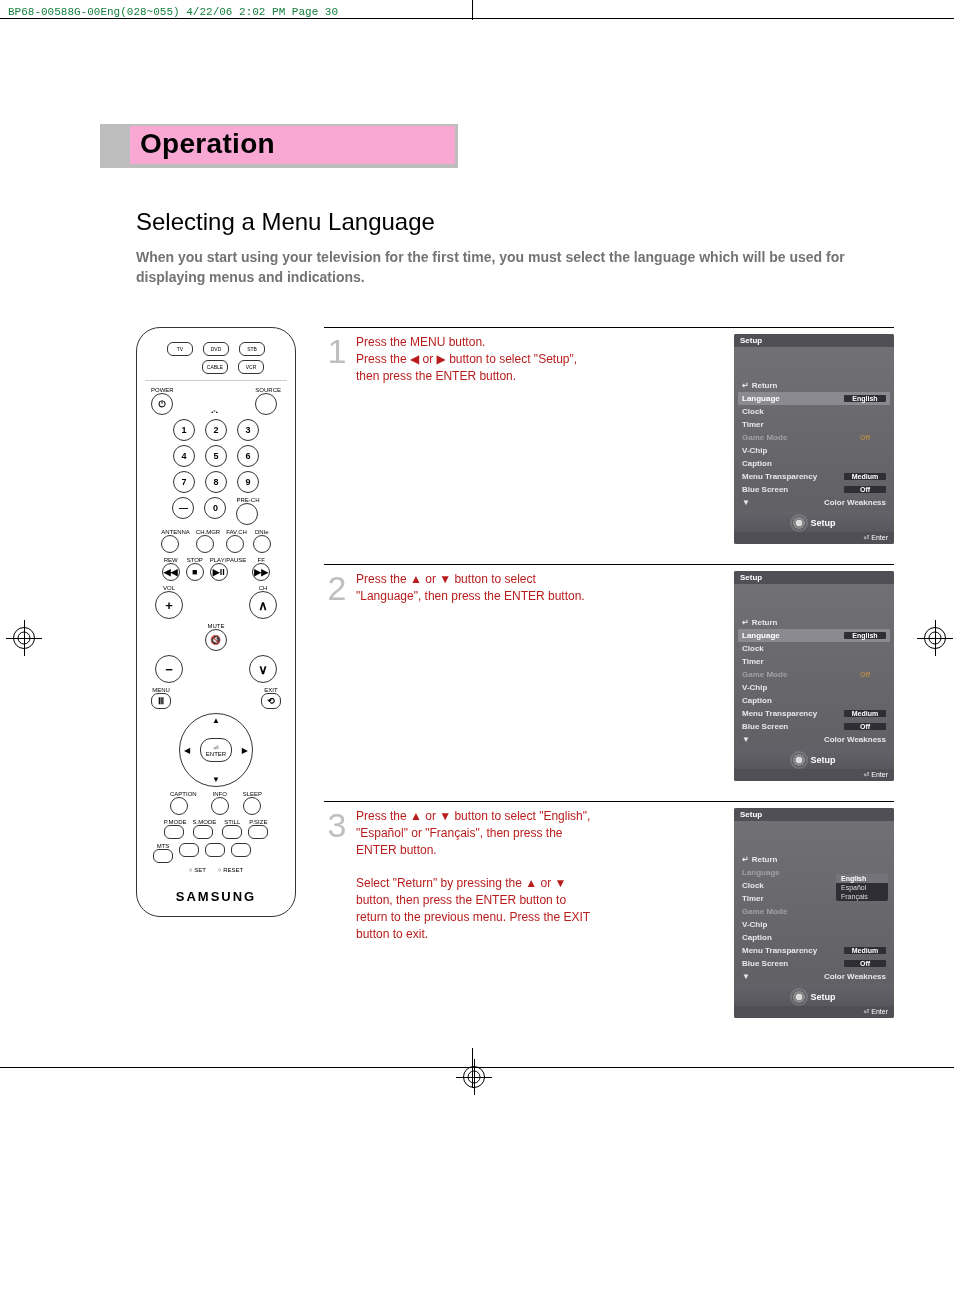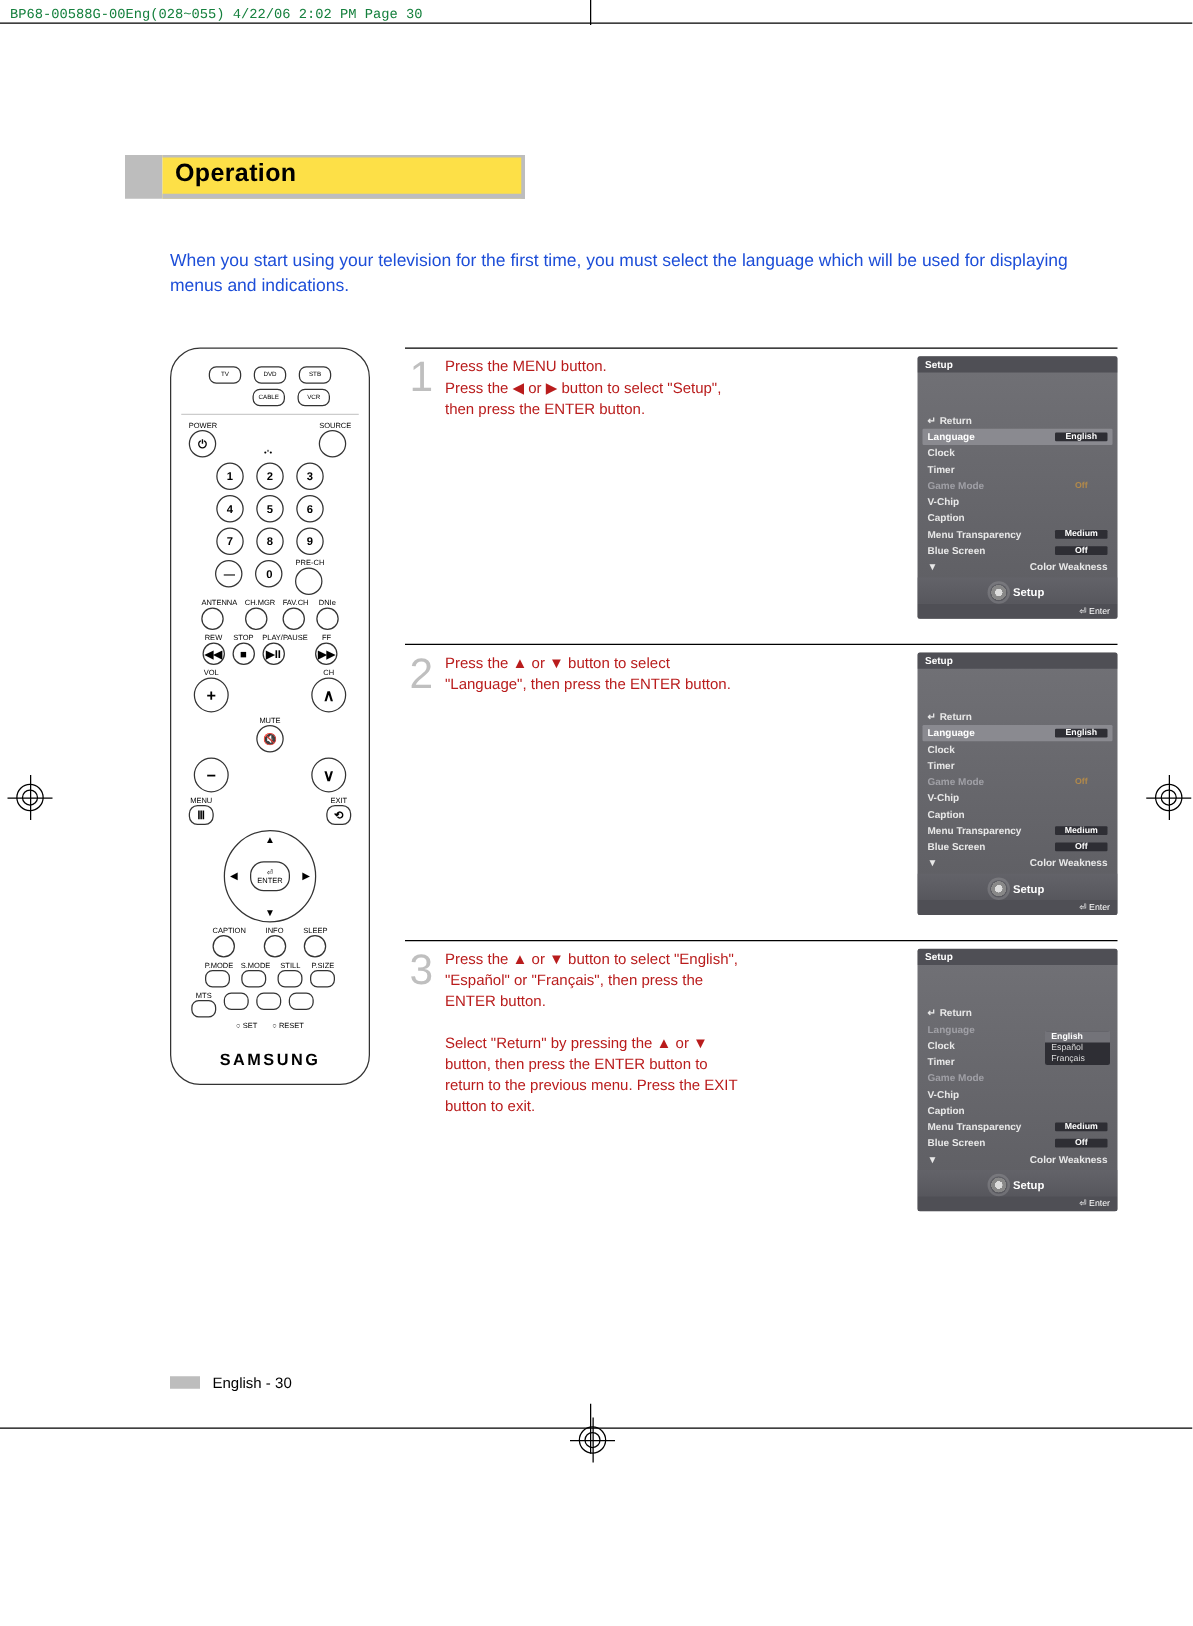"Operation" .sec-bar-main { background: #fde047 -> #f9a8d4; font-size: 20px -> 28px }
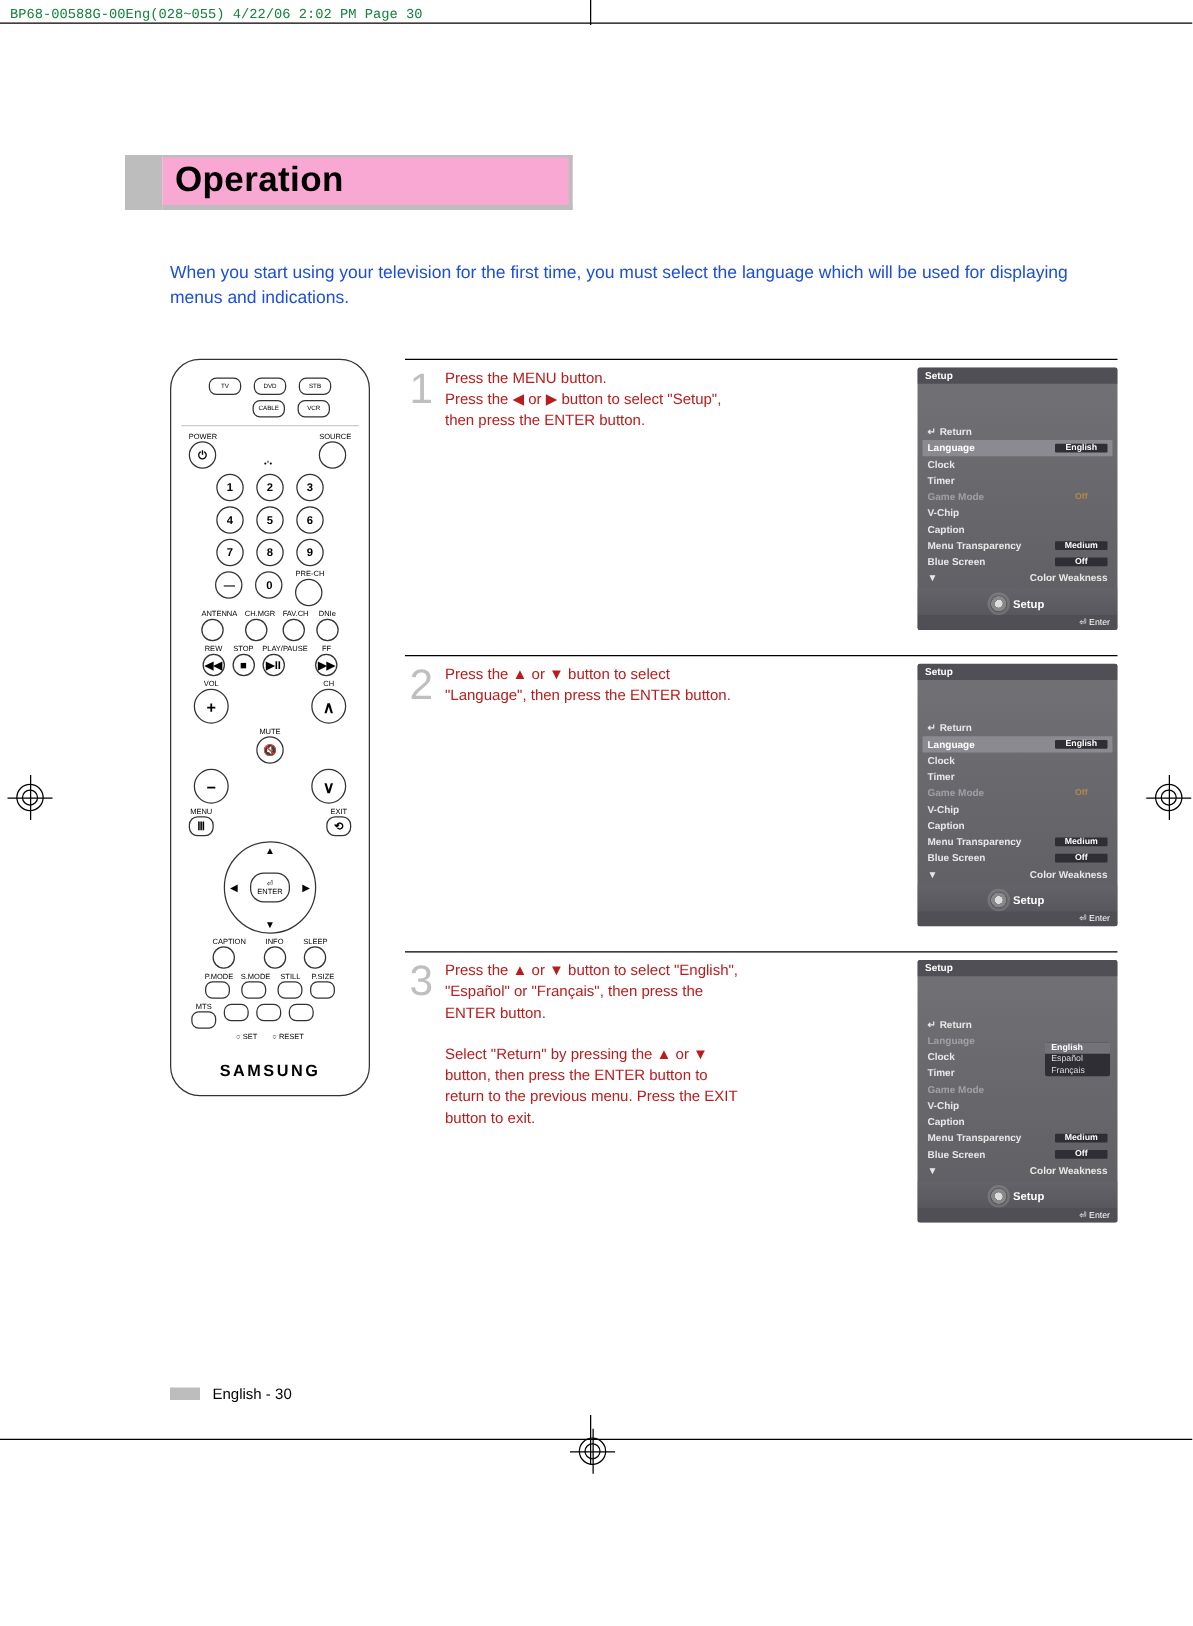"Selecting a Menu Language" h2.subtitle { html: none -> <h2>Selecting a Menu Language</h2> }
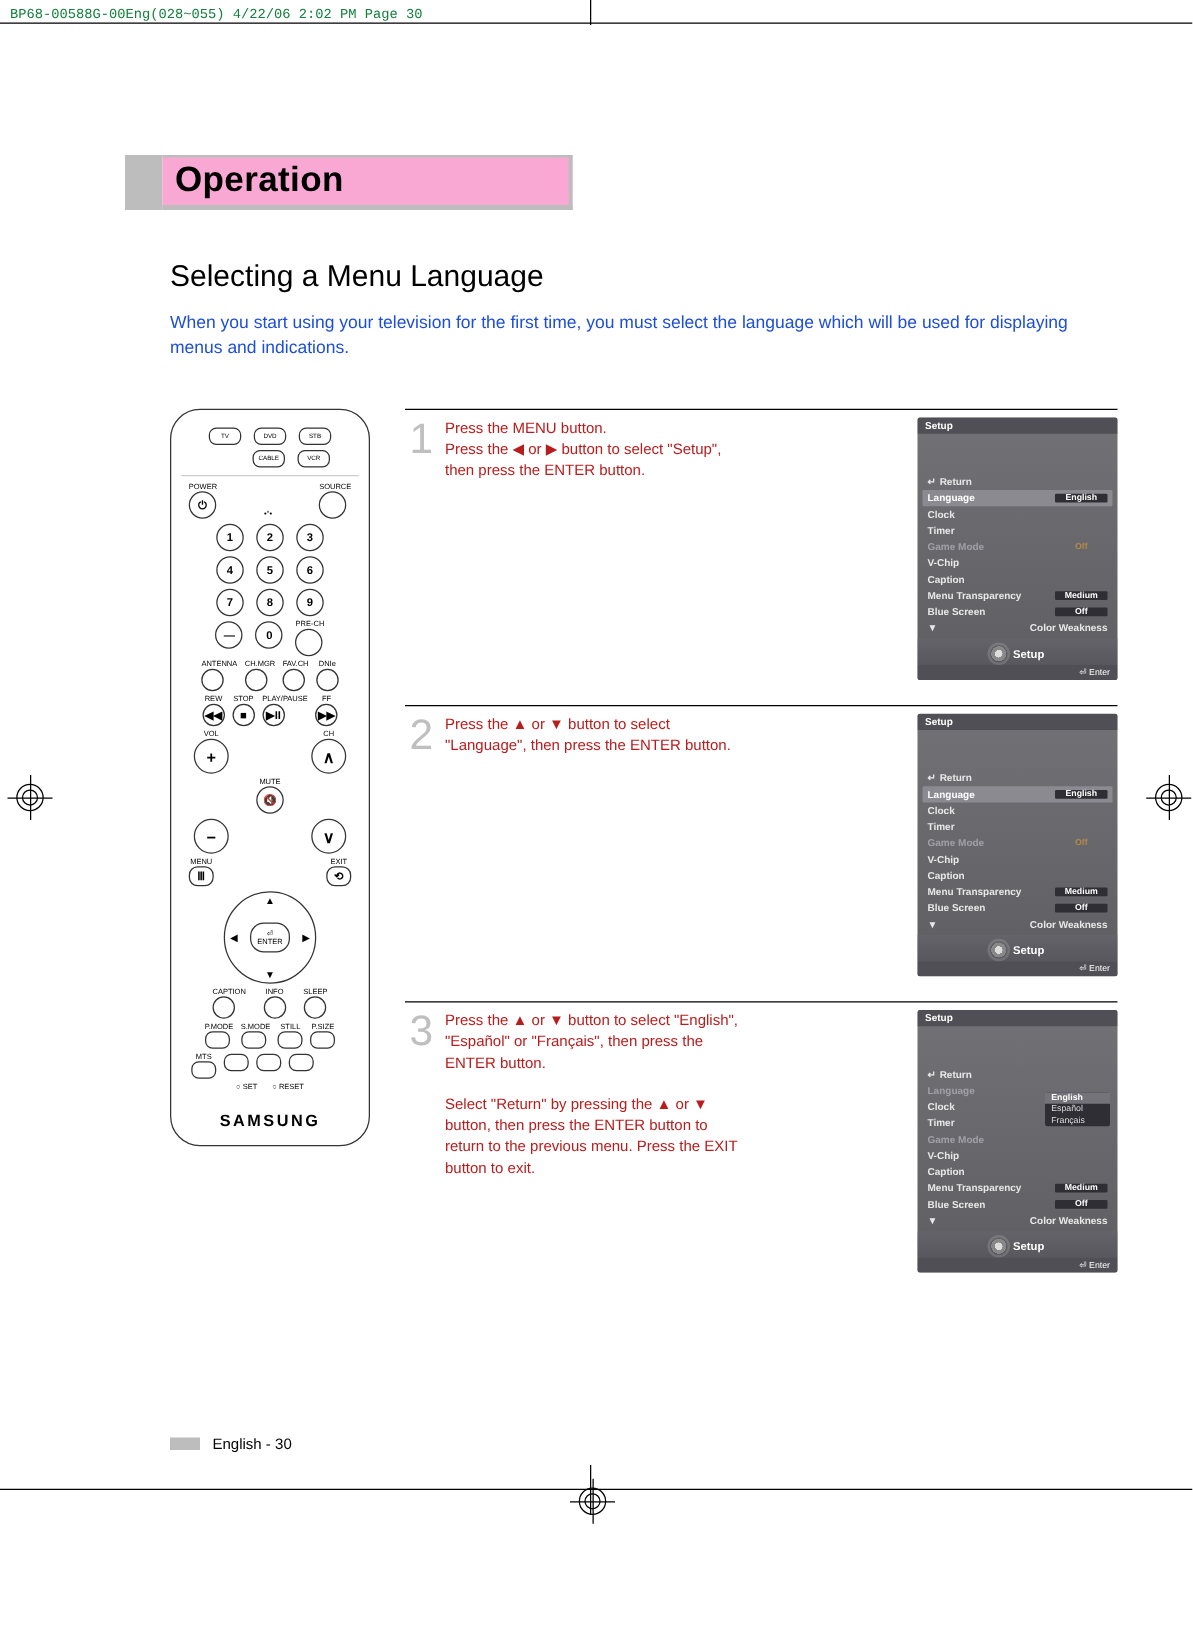"When you start using your" p.intro { color: #1d4ed8 -> #737373; font-weight: none -> bold }
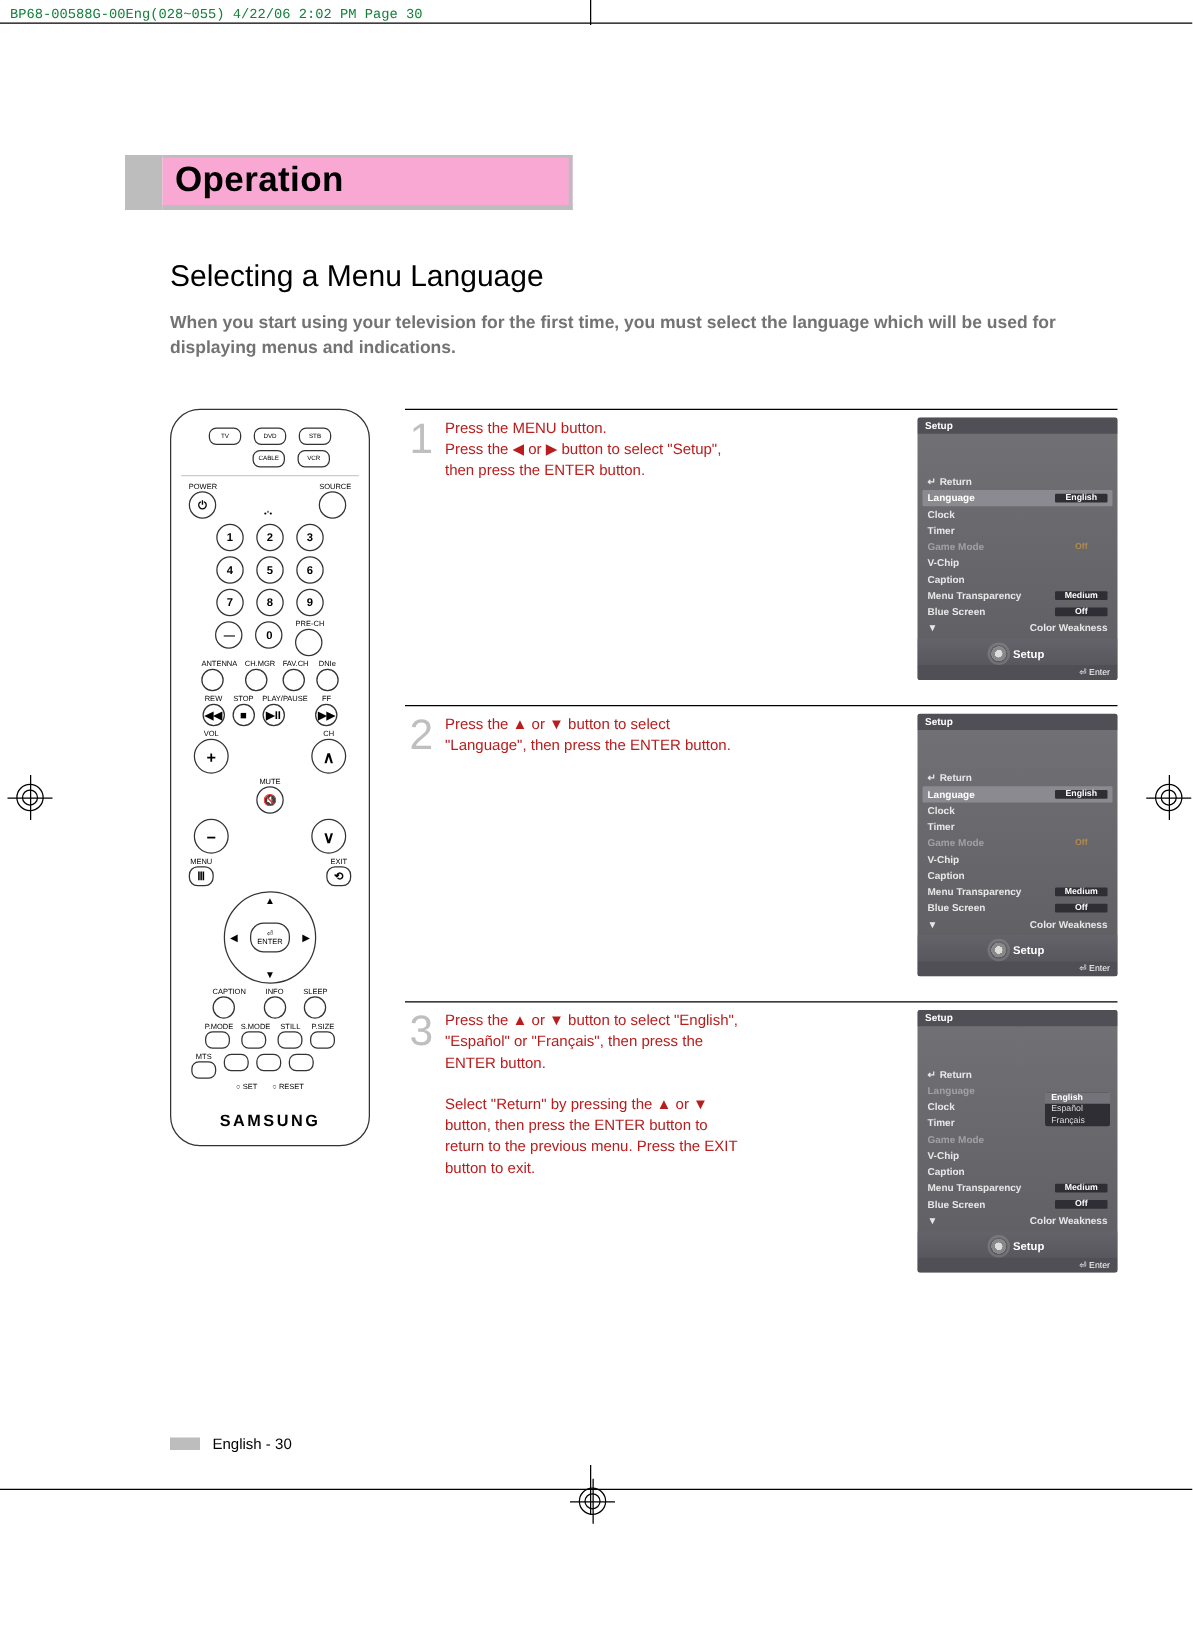"English - 30" div.page-foot { html: <div> <span></span> <span><span>English</span><span> - </span><span>30</span></span> </div> -> none }
